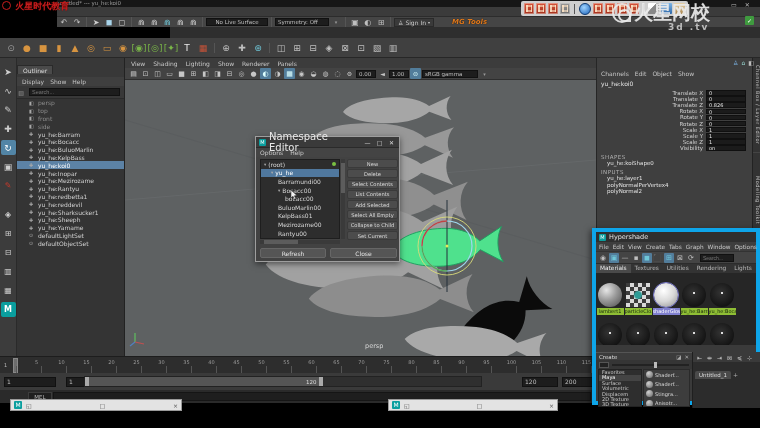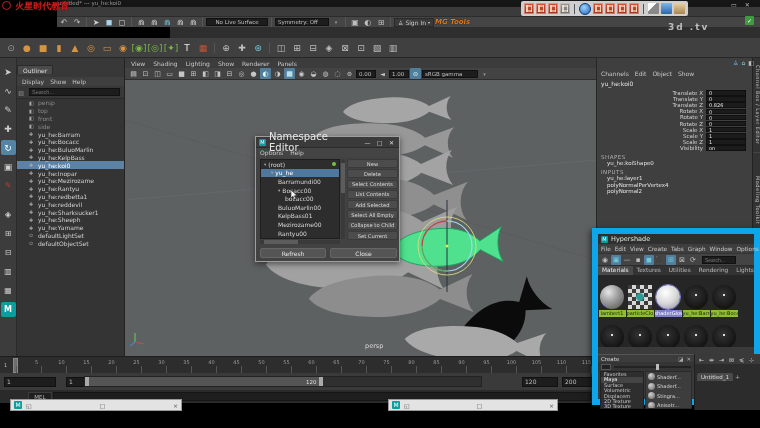"MG Tools" span { margin-left: 0 -> 17px }
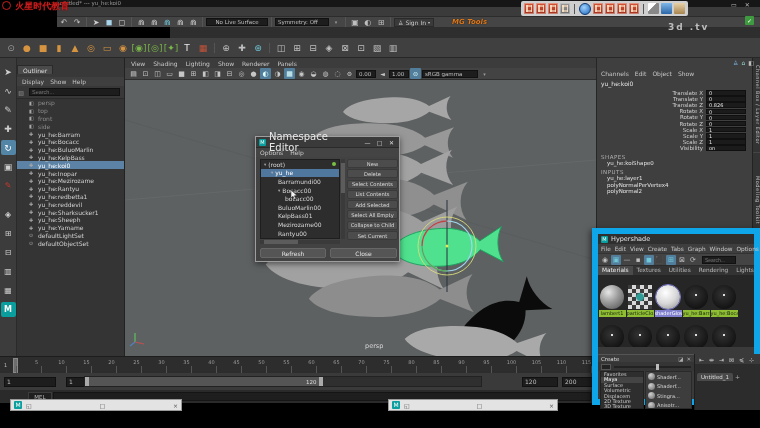"火星网校" div.abs { html: none -> <div> <span></span> <span>火星网校</span> </div> }
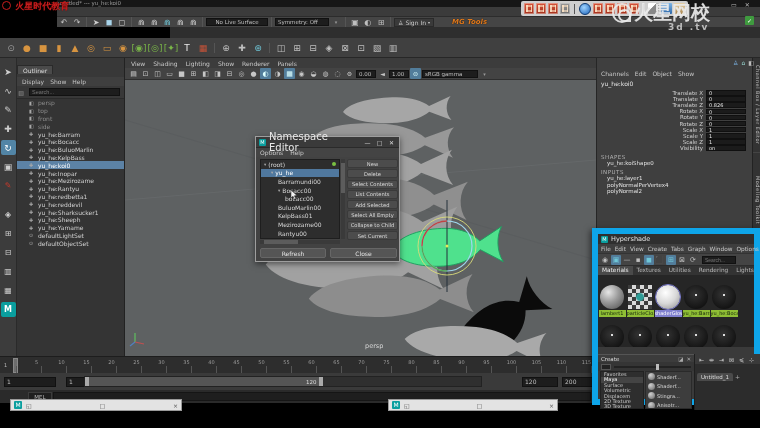"Hypershade" #hyper { border: 6px solid #0ea5e9 -> 4px solid #0ea5e9 }
